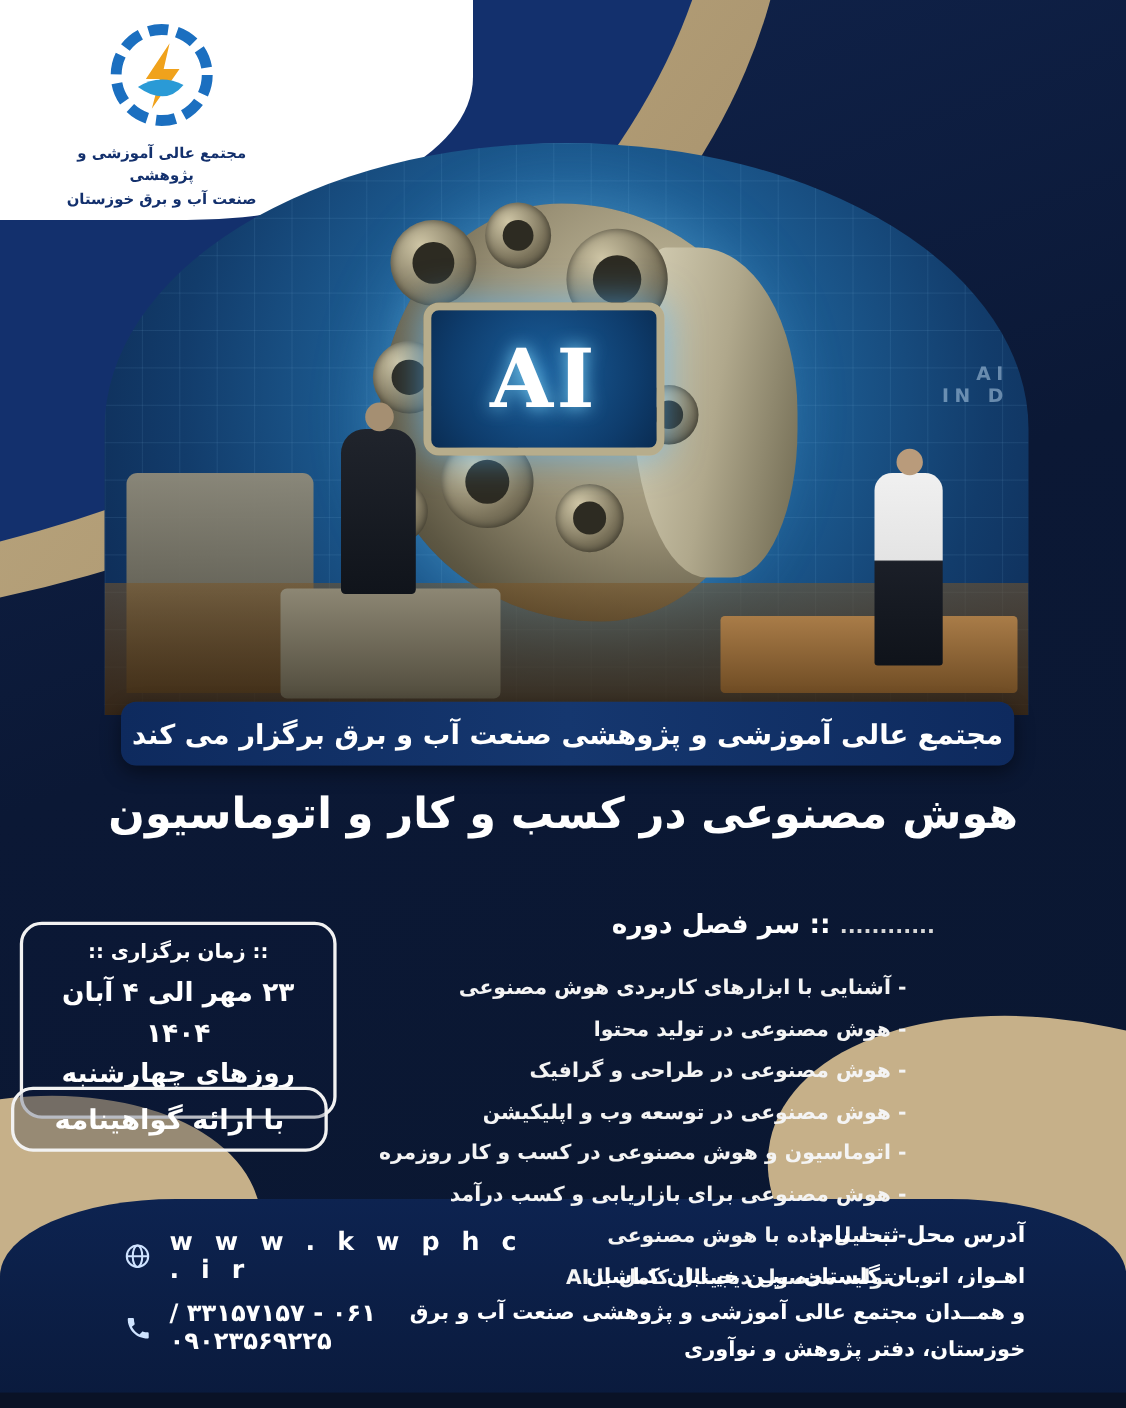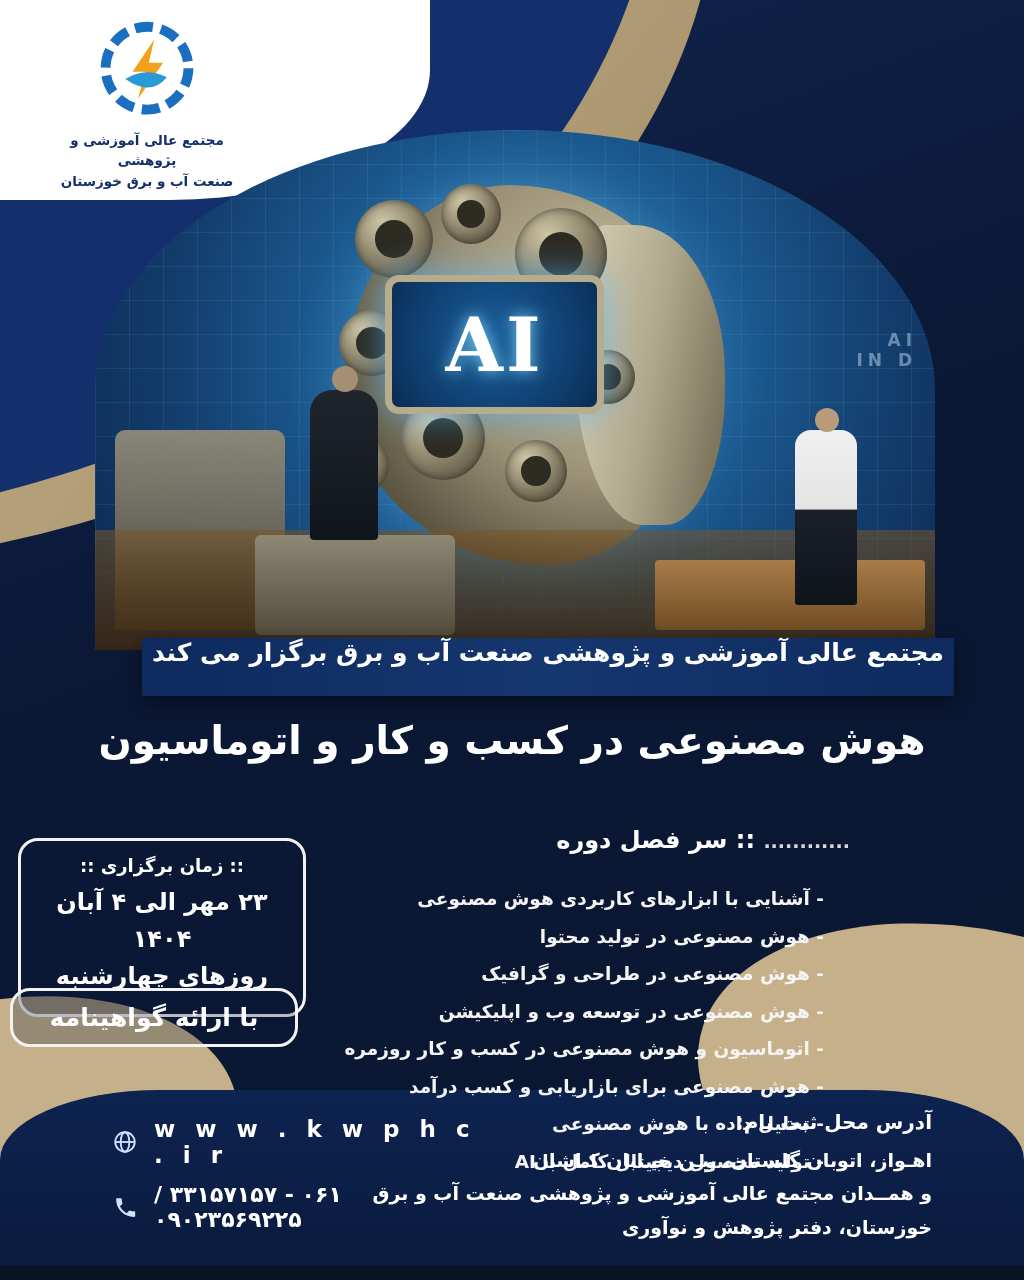"مجتمع عالی آموزشی و پژوهشی صنعت آب و برق برگزار" .banner { align-items: none -> center; border-radius: 2px -> 14px; margin-left: 32px -> none }
